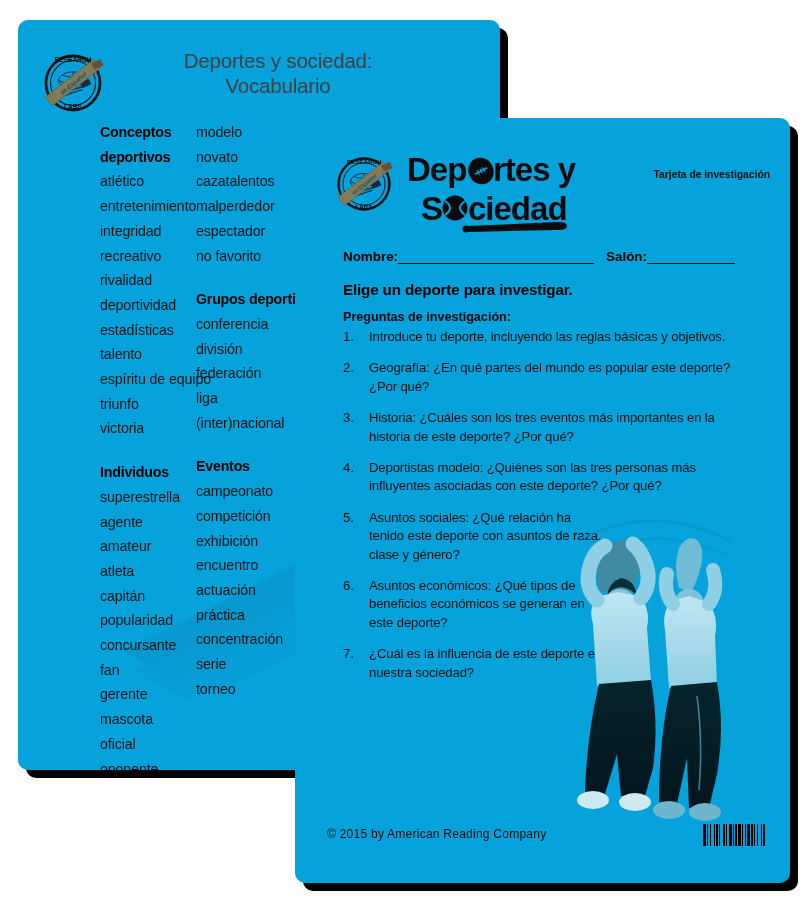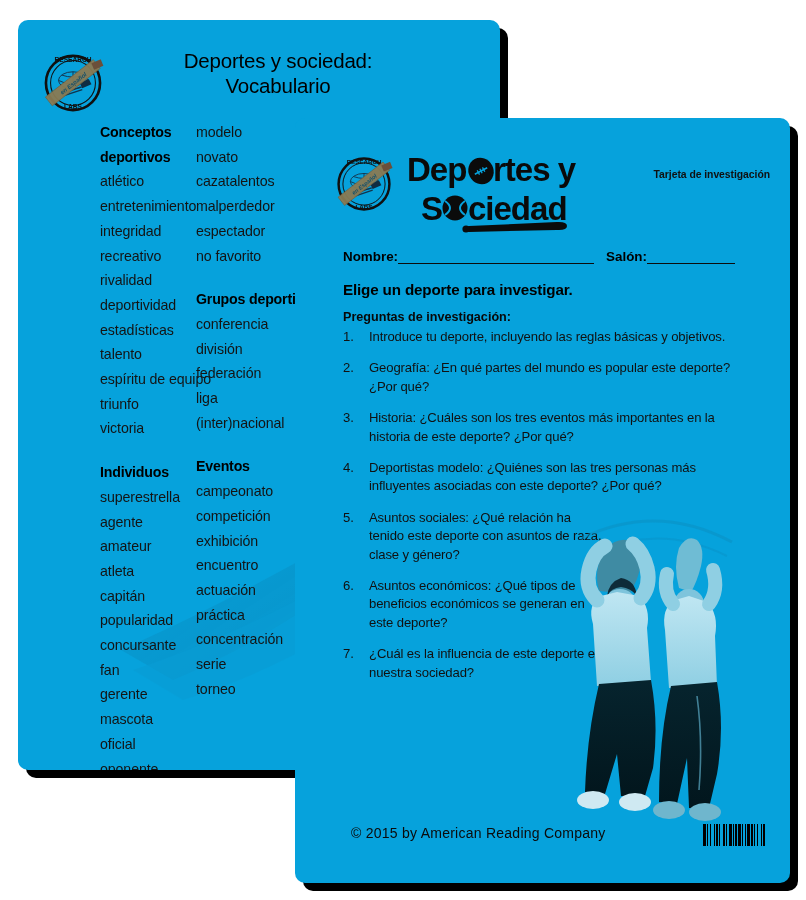"Deportes y sociedad:" #back-title { color: #000000 -> #404040 }
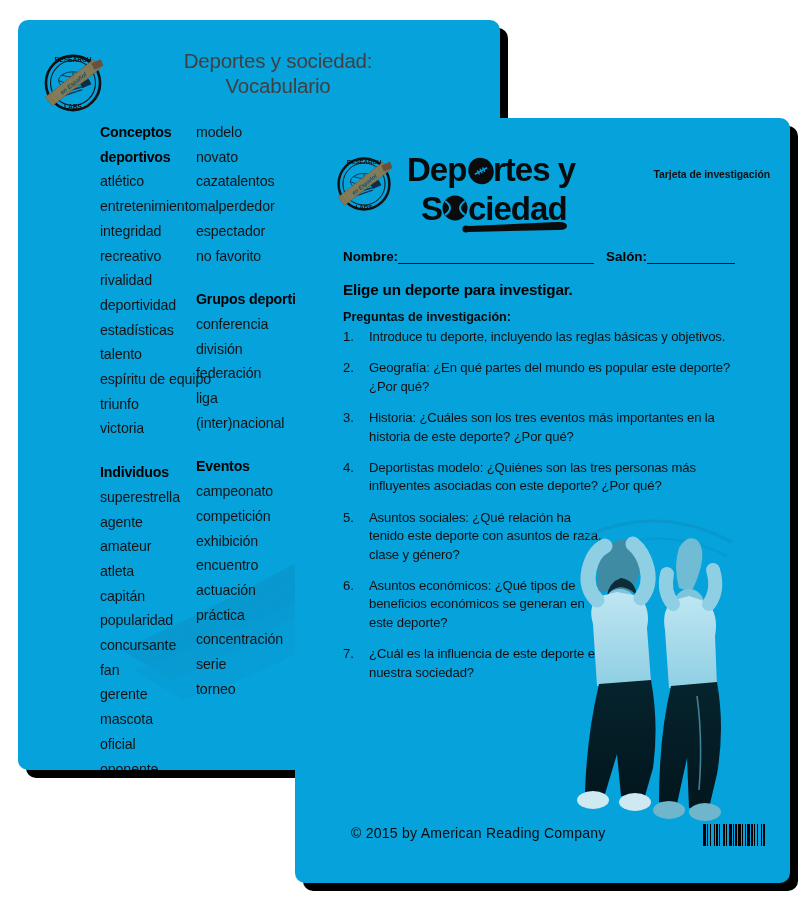"© 2015 by American Reading" #copyright { font-size: 14px -> 12px; left: 56px -> 32px }
